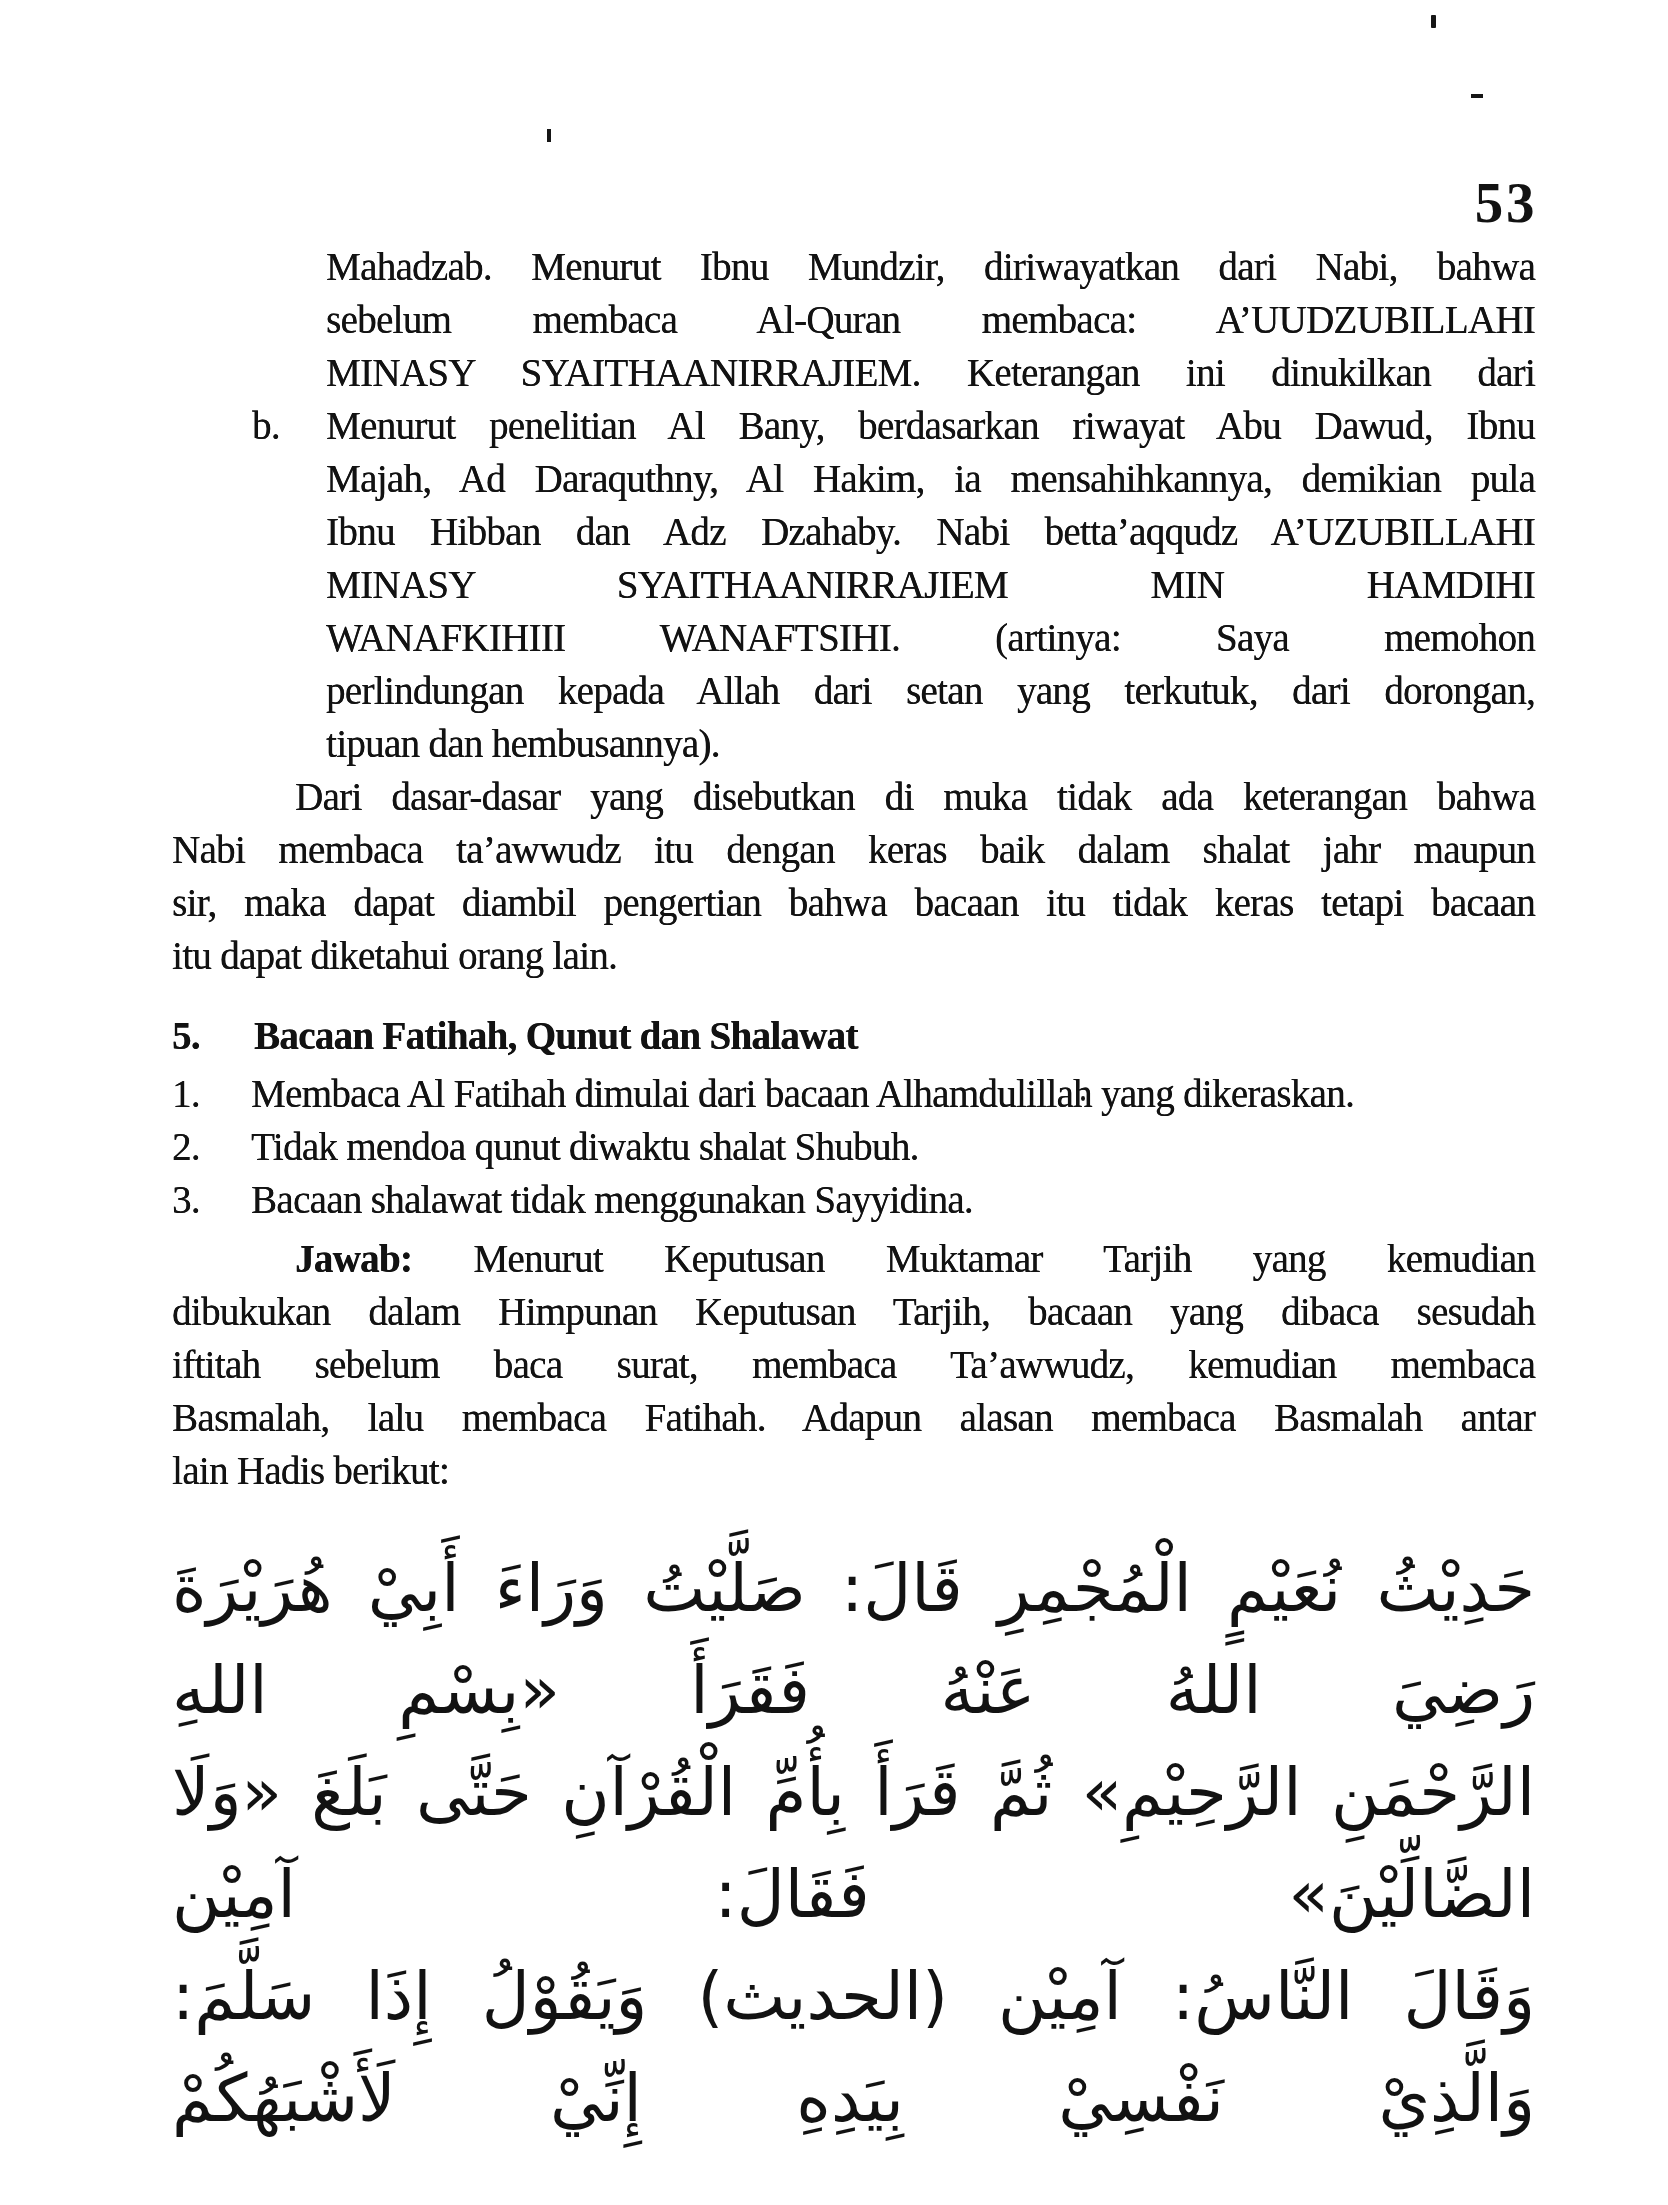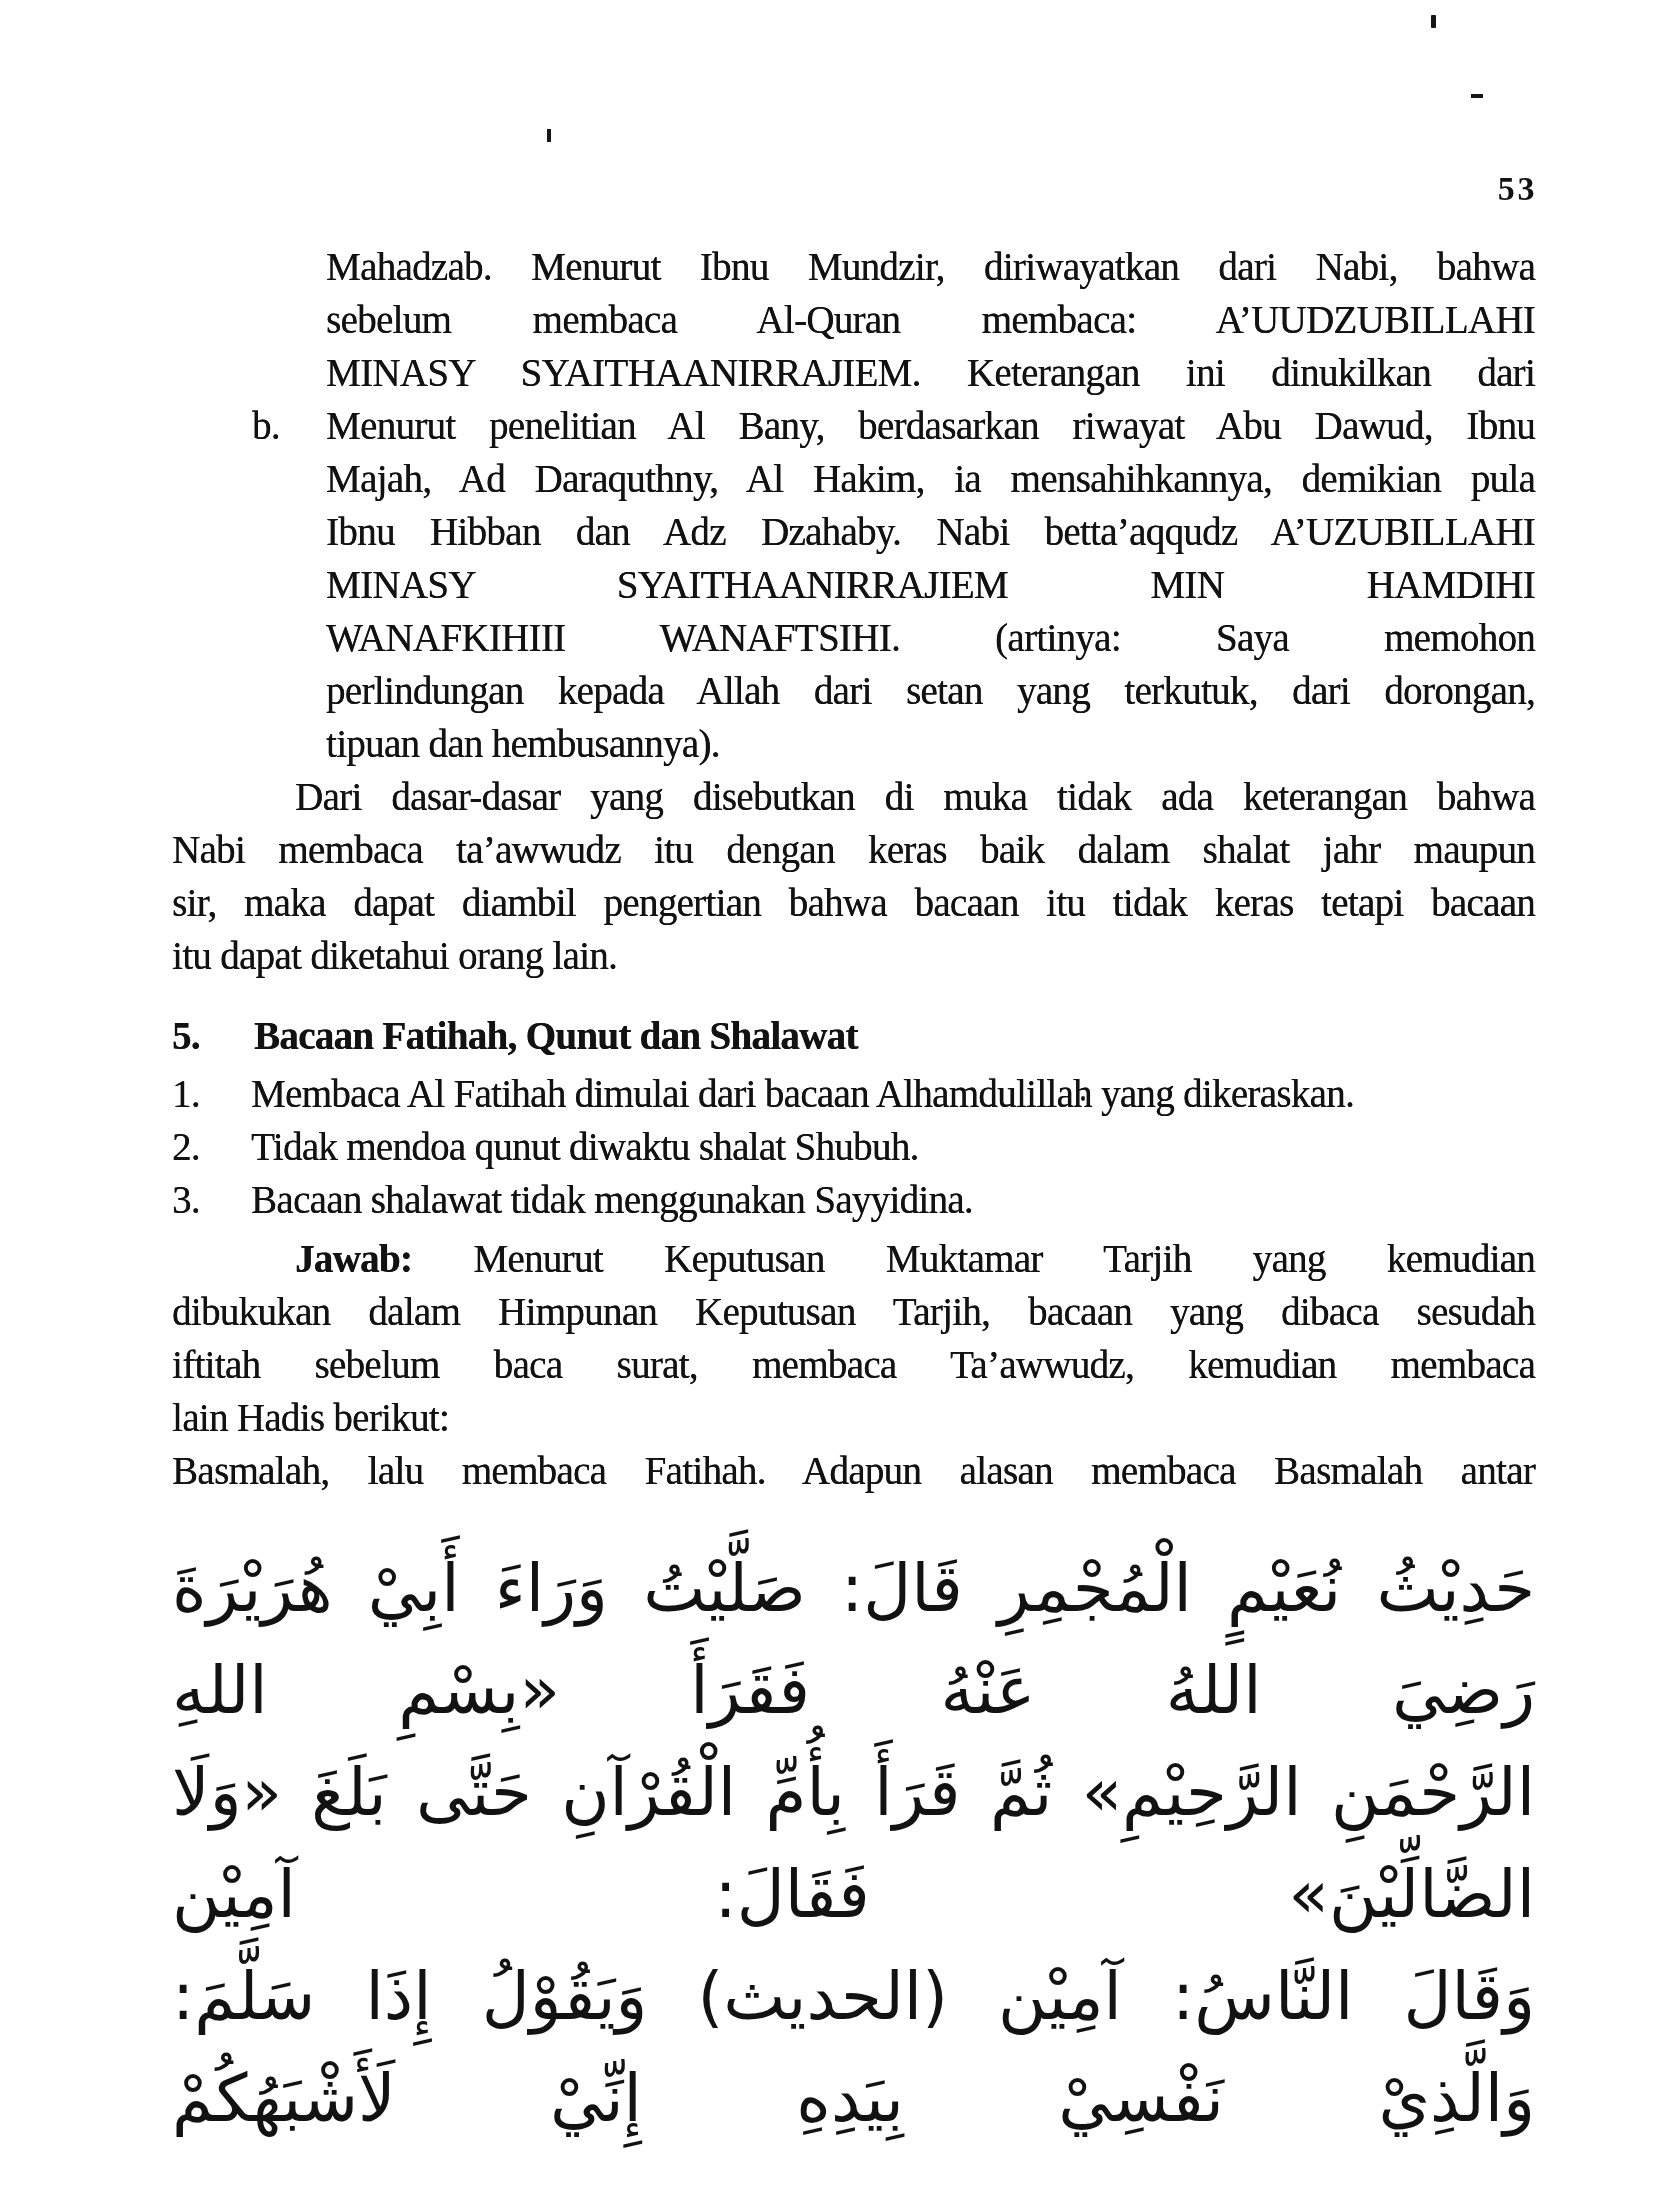"53" .page-number { font-size: 34px -> 57px }
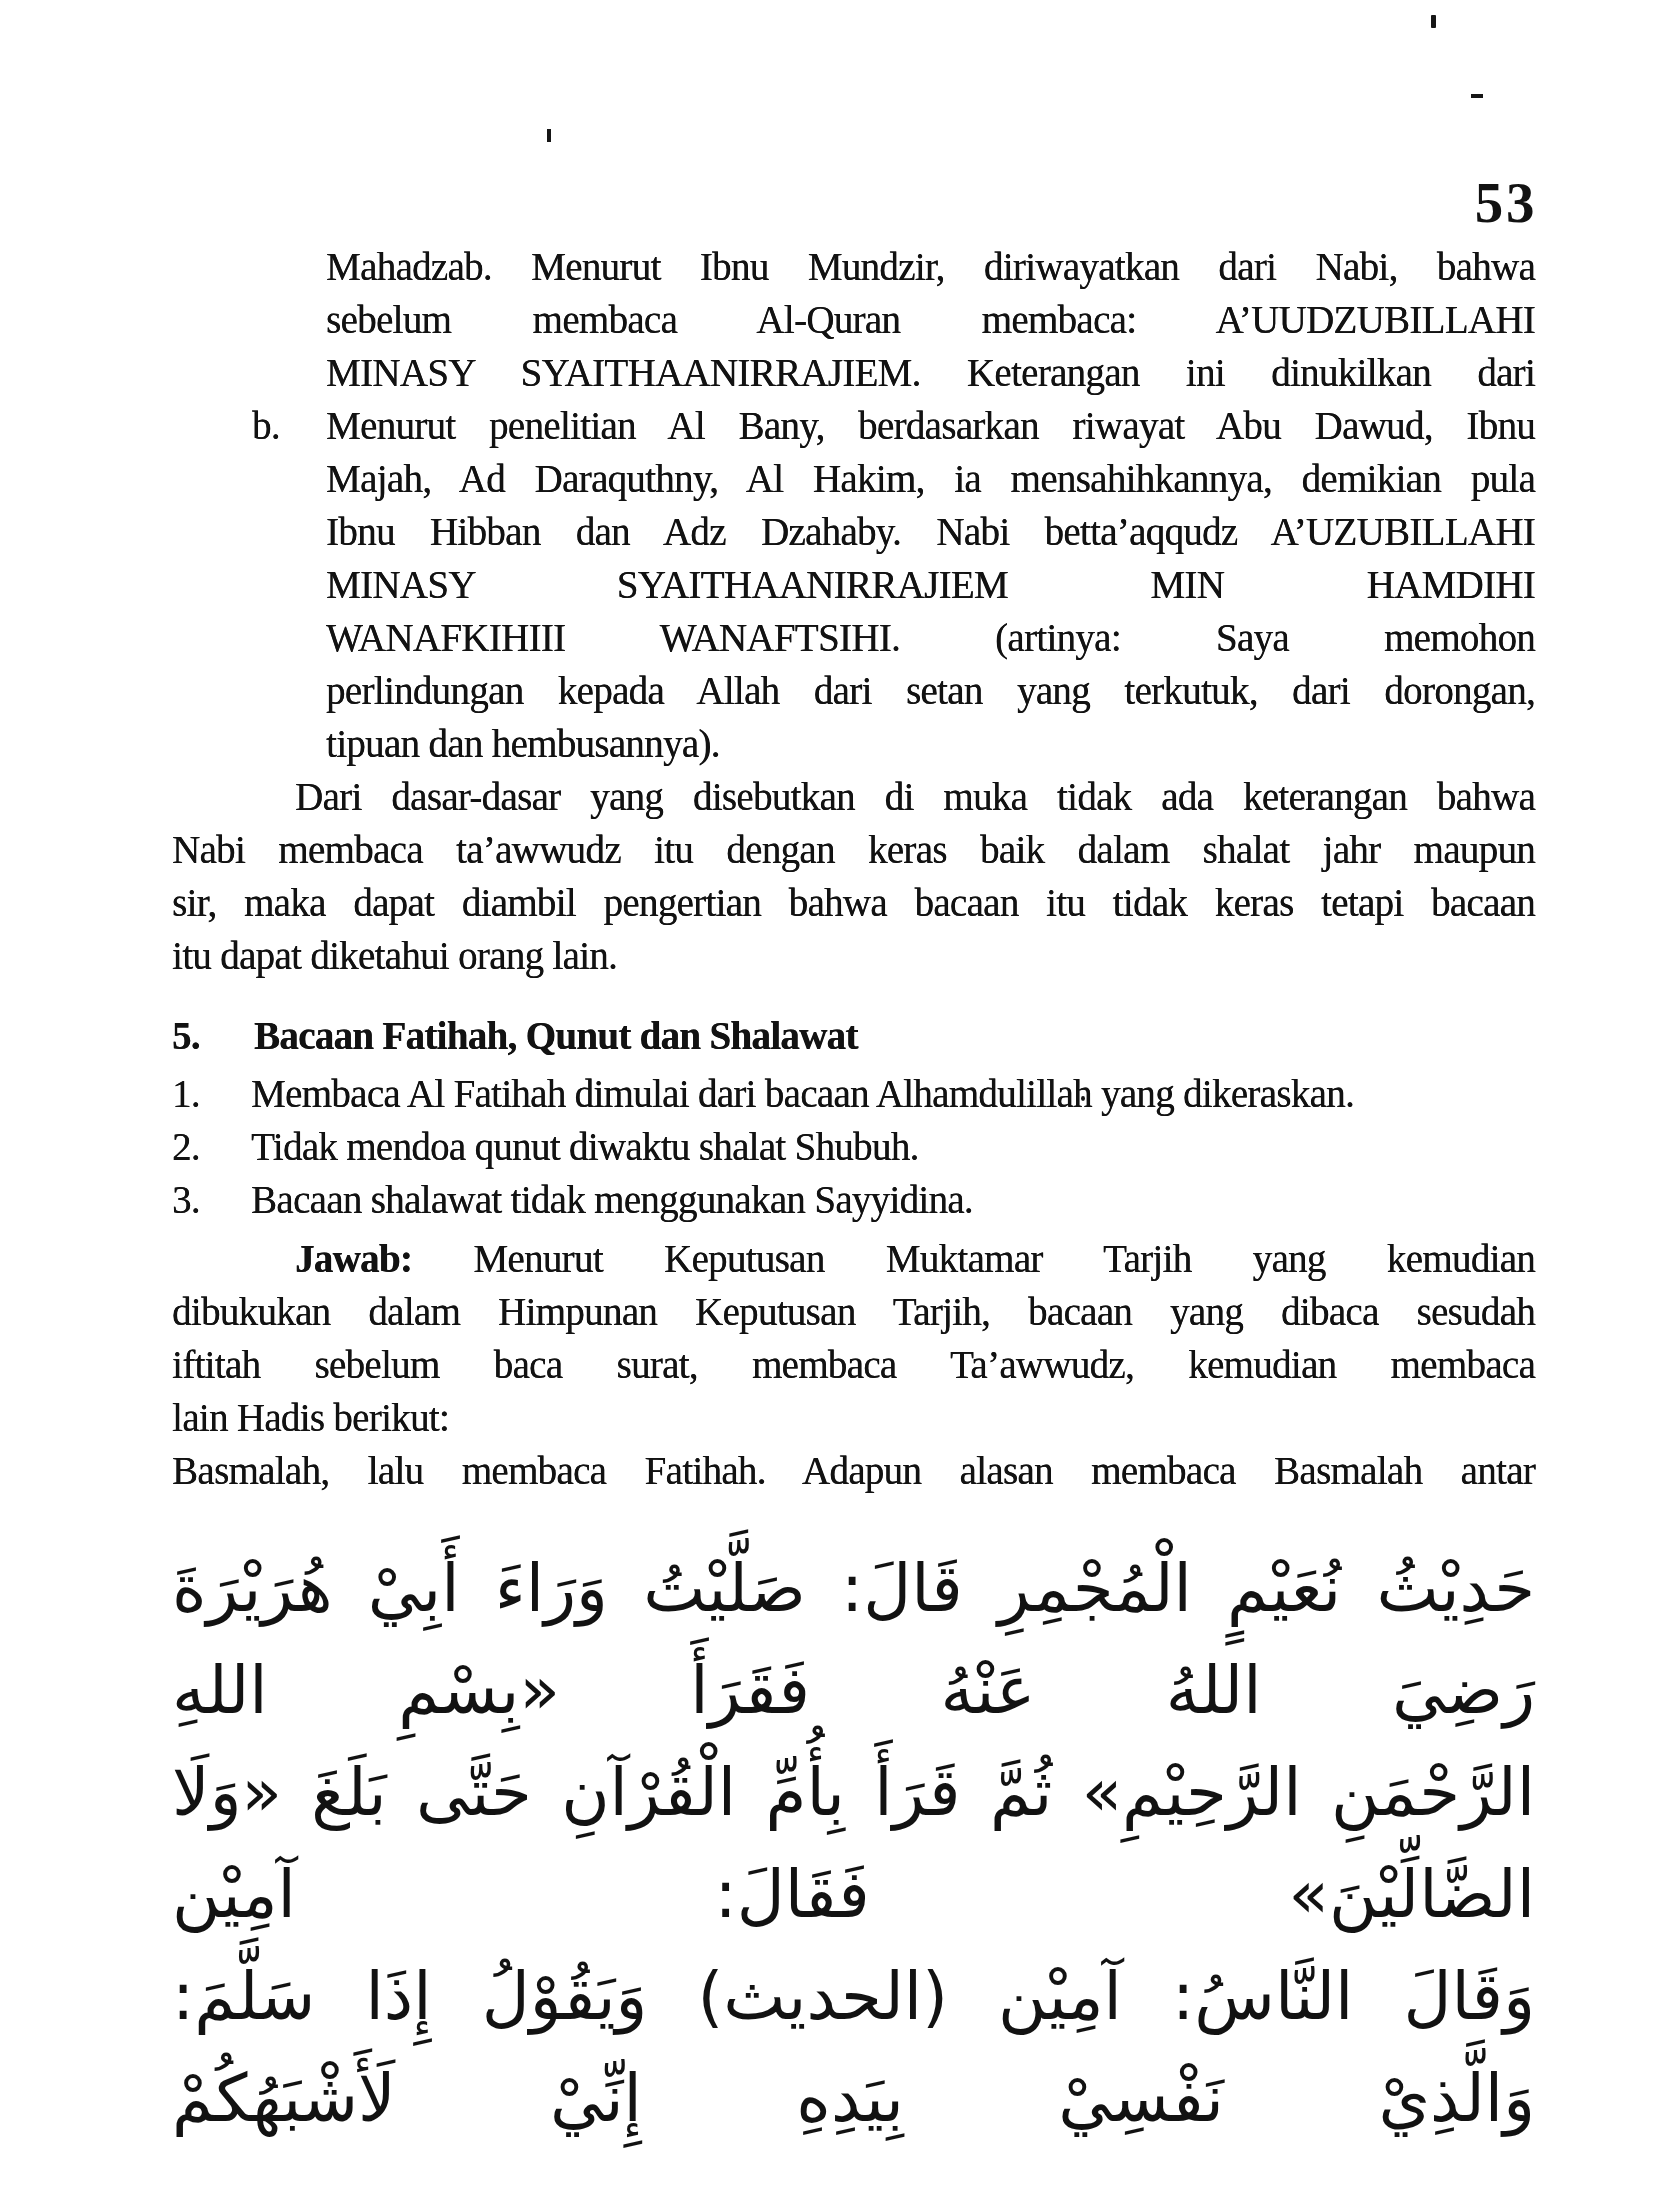"lain Hadis berikut:" div.line { order: before "Basmalah, lalu membaca Fatihah. Adapun" -> after "Basmalah, lalu membaca Fatihah. Adapun" }
